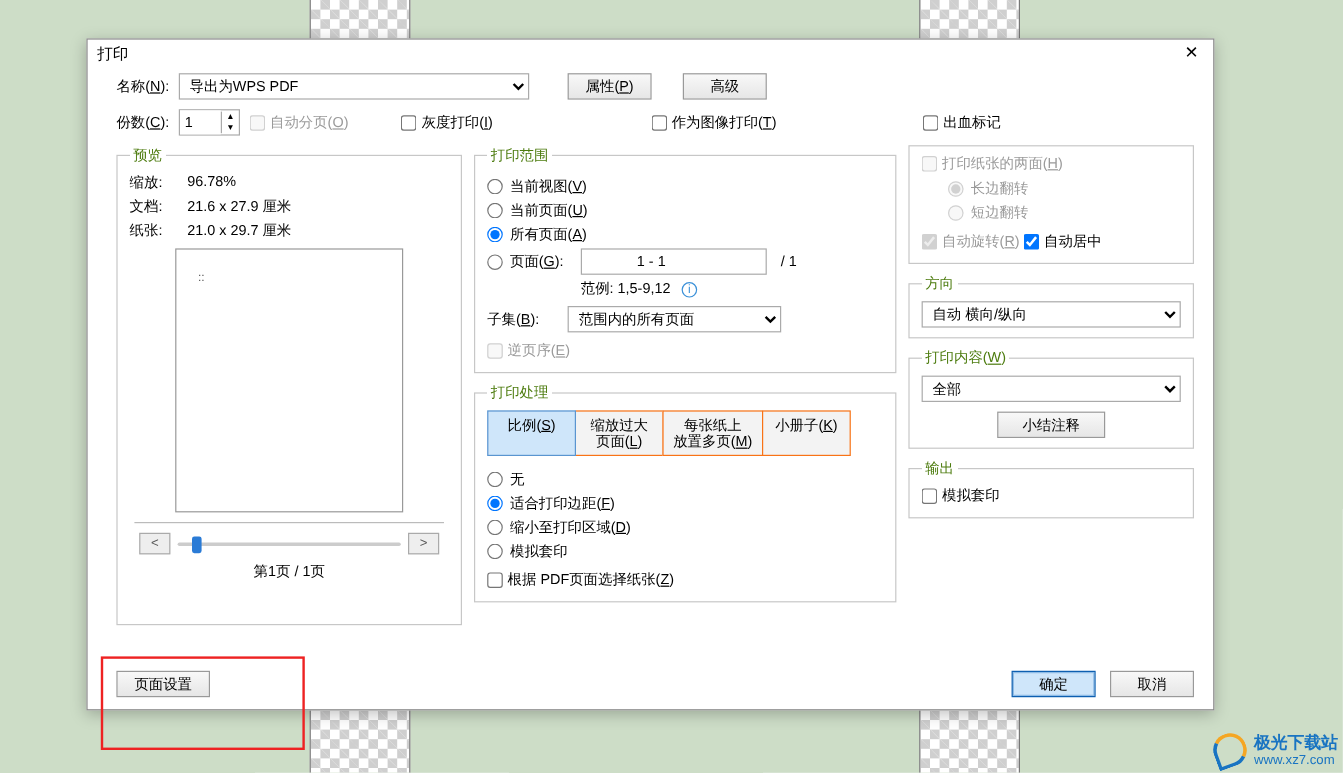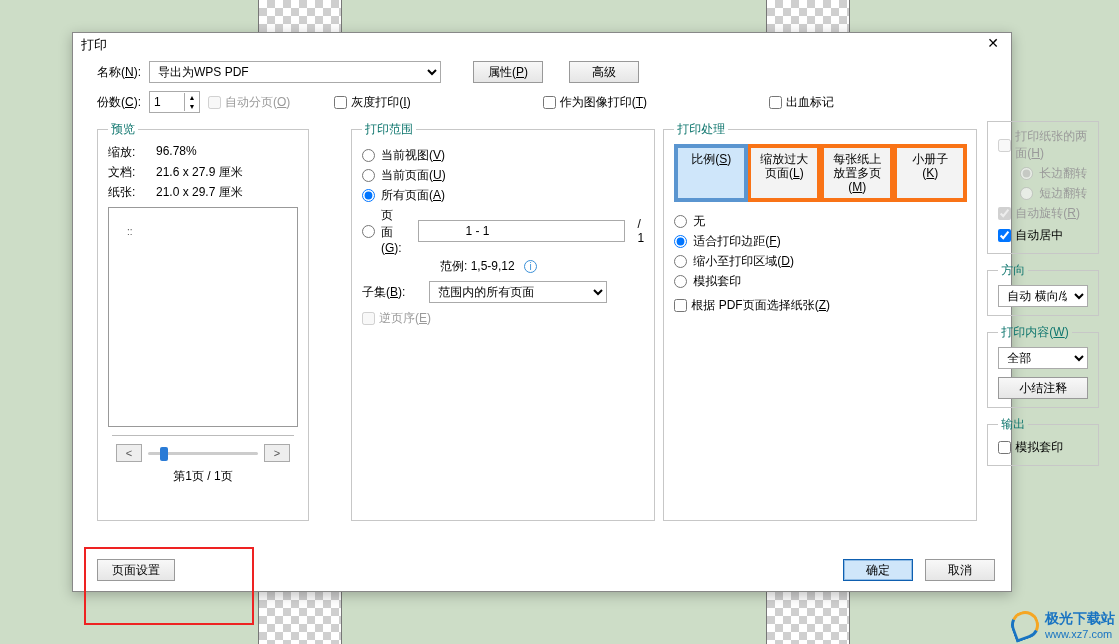"预览" fieldset > legend { color: #0f766e -> #4d7c0f }
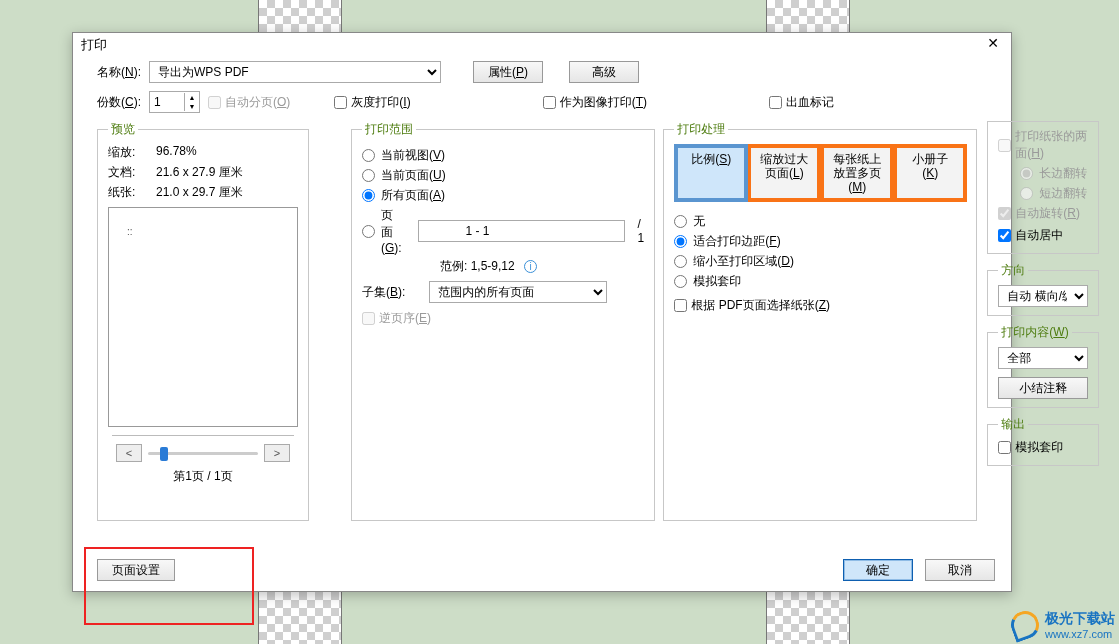"打印范围" .col-mid { flex-direction: row -> column; margin-left: 32px -> none }
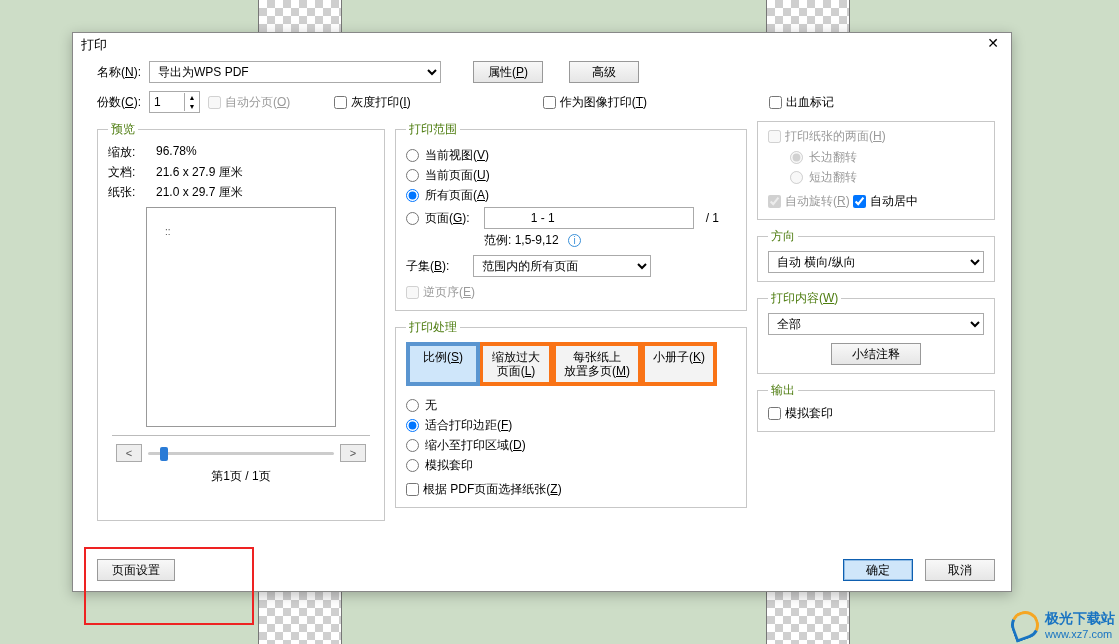"1 - 1" input { width: 210px -> 155px }
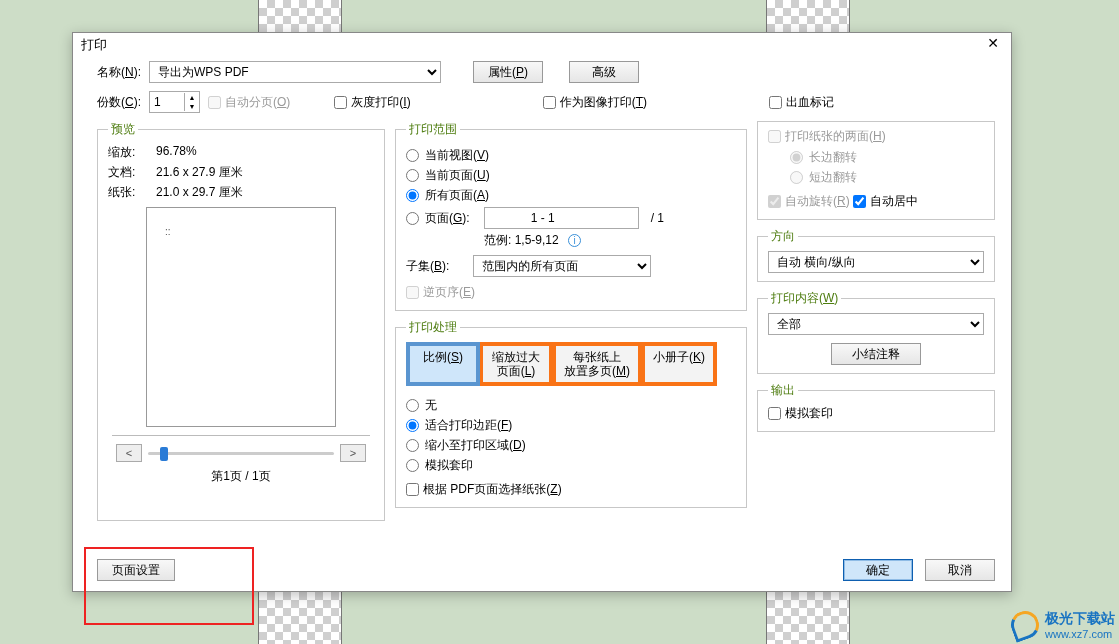"比例(S)" .tab { border: 4px solid #f97316 -> 1px solid #f97316 }
